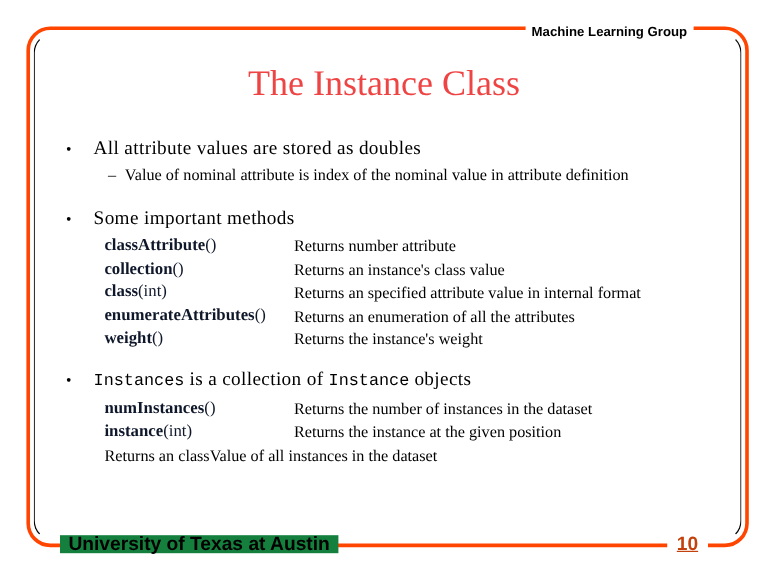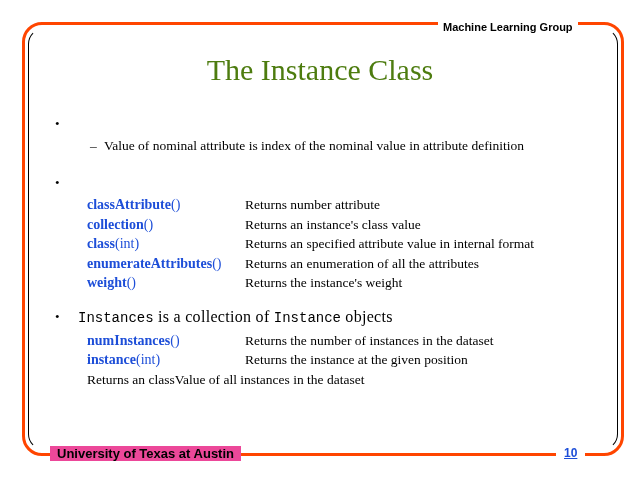"The Instance Class" div.slide-title { color: #4d7c0f -> #ef4444 }
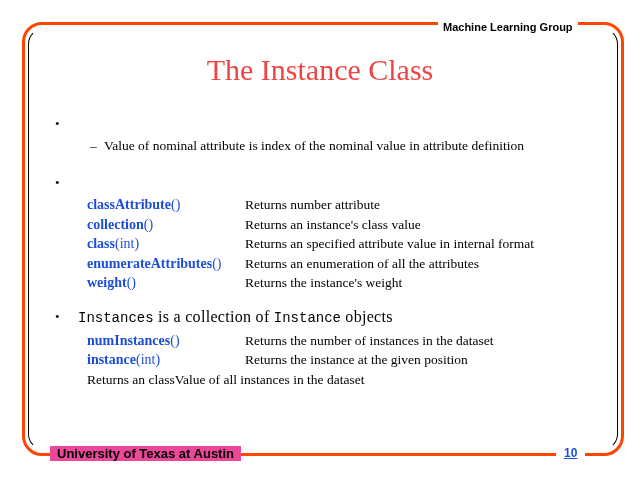"All attribute values are stored" span.bullet-text { html: none -> <span>All attribute values are stored as doubles</span> }
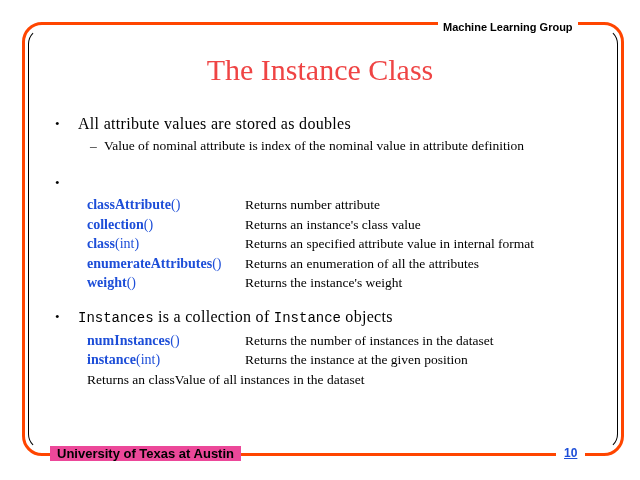"Some important methods" span.bullet-text { html: none -> <span>Some important methods</span> }
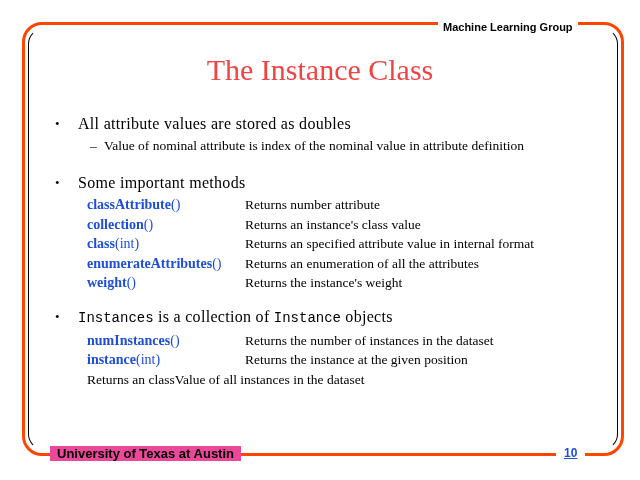"classAttribute()" .method-sig { color: #1d4ed8 -> #0f172a }
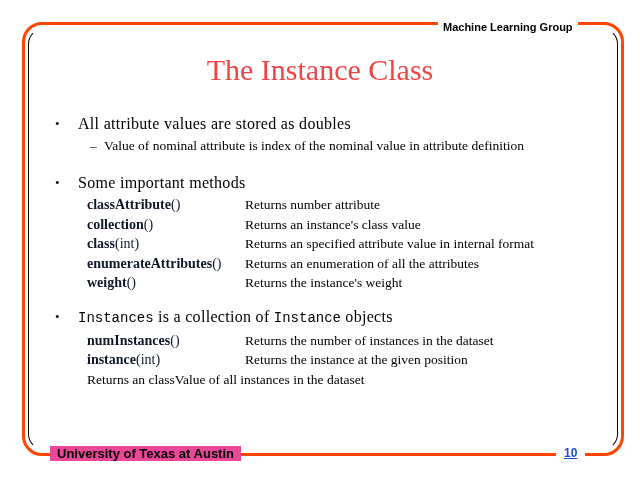"University of Texas at Austin" .footer-label { background: #ec4899 -> #15803d; font-size: 13px -> 16px }
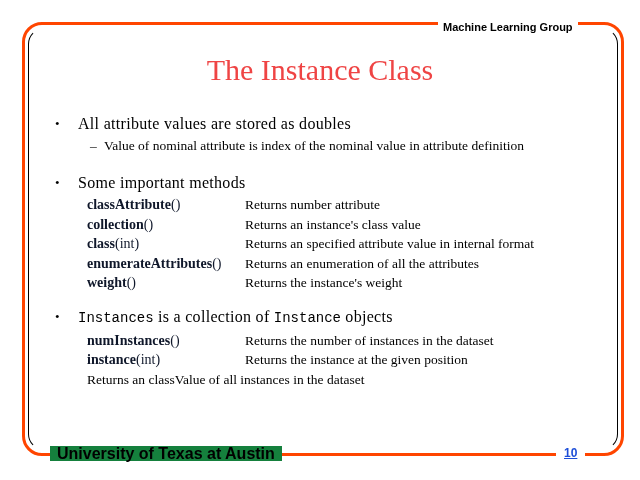"10" .page-number { color: #1d4ed8 -> #c2410c; font-size: 12px -> 16px }
